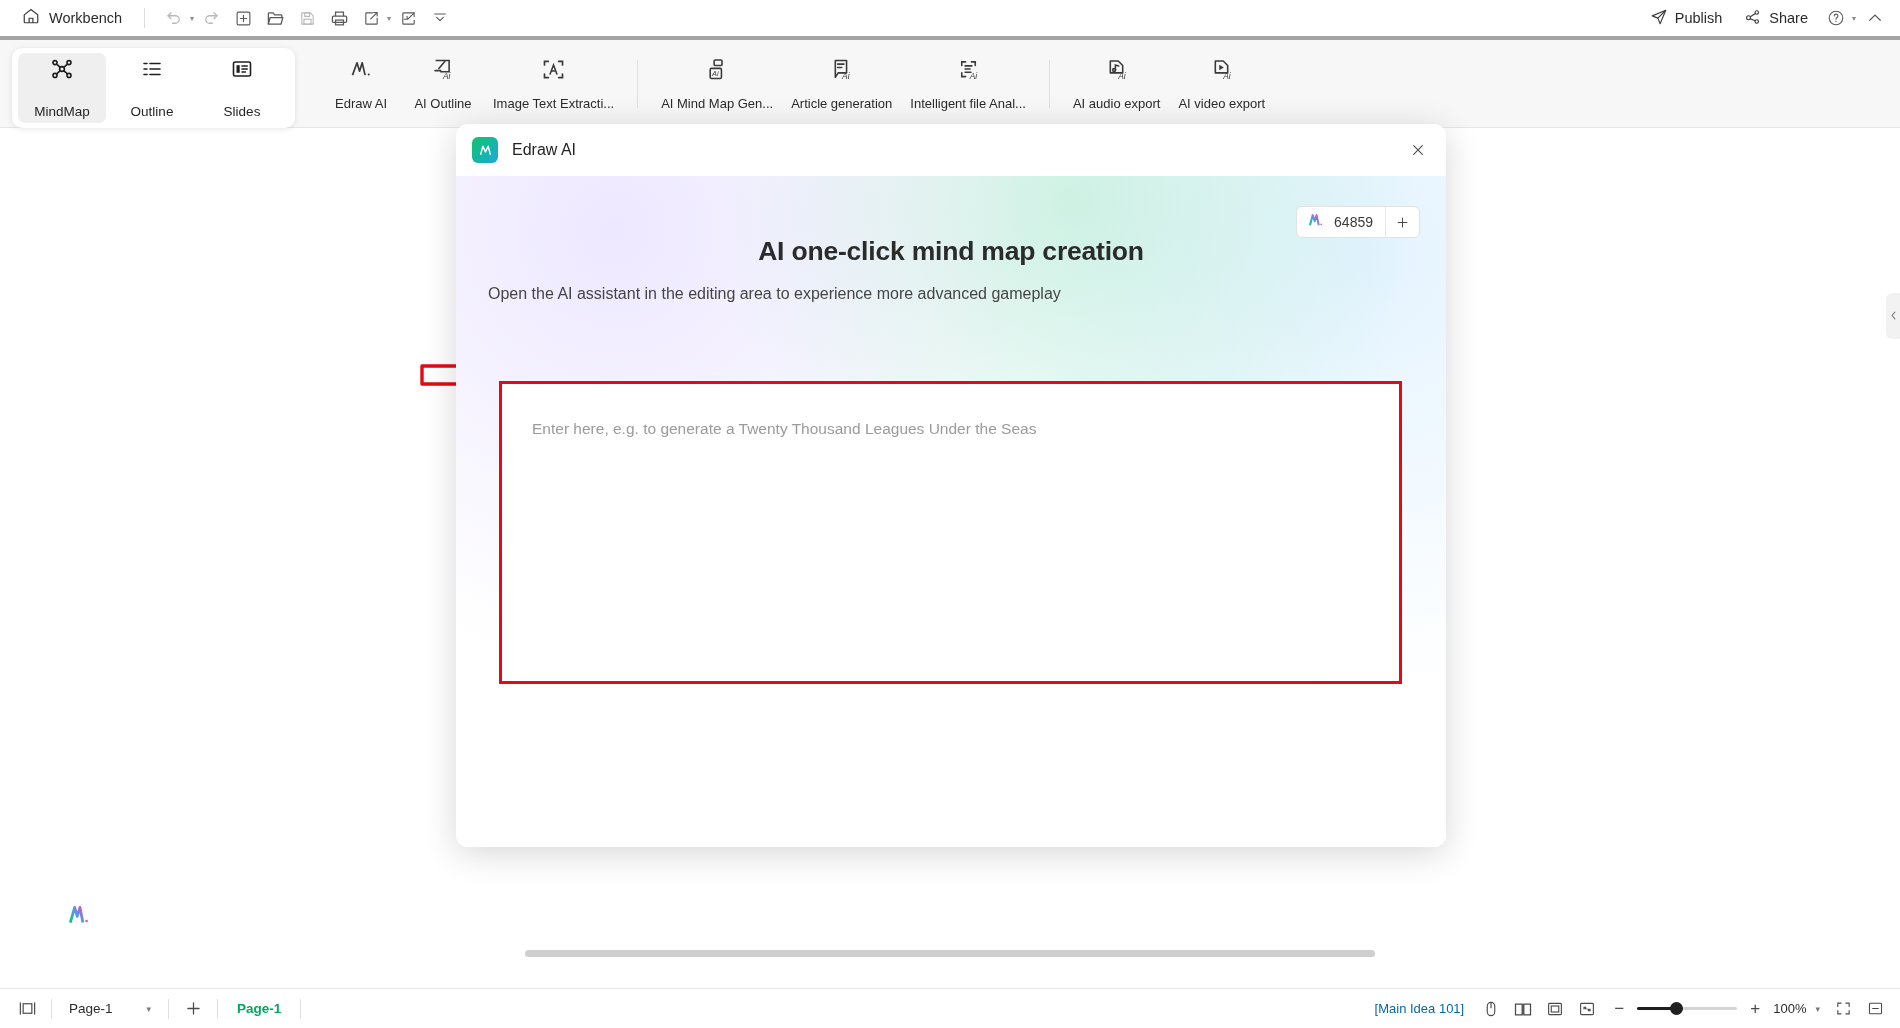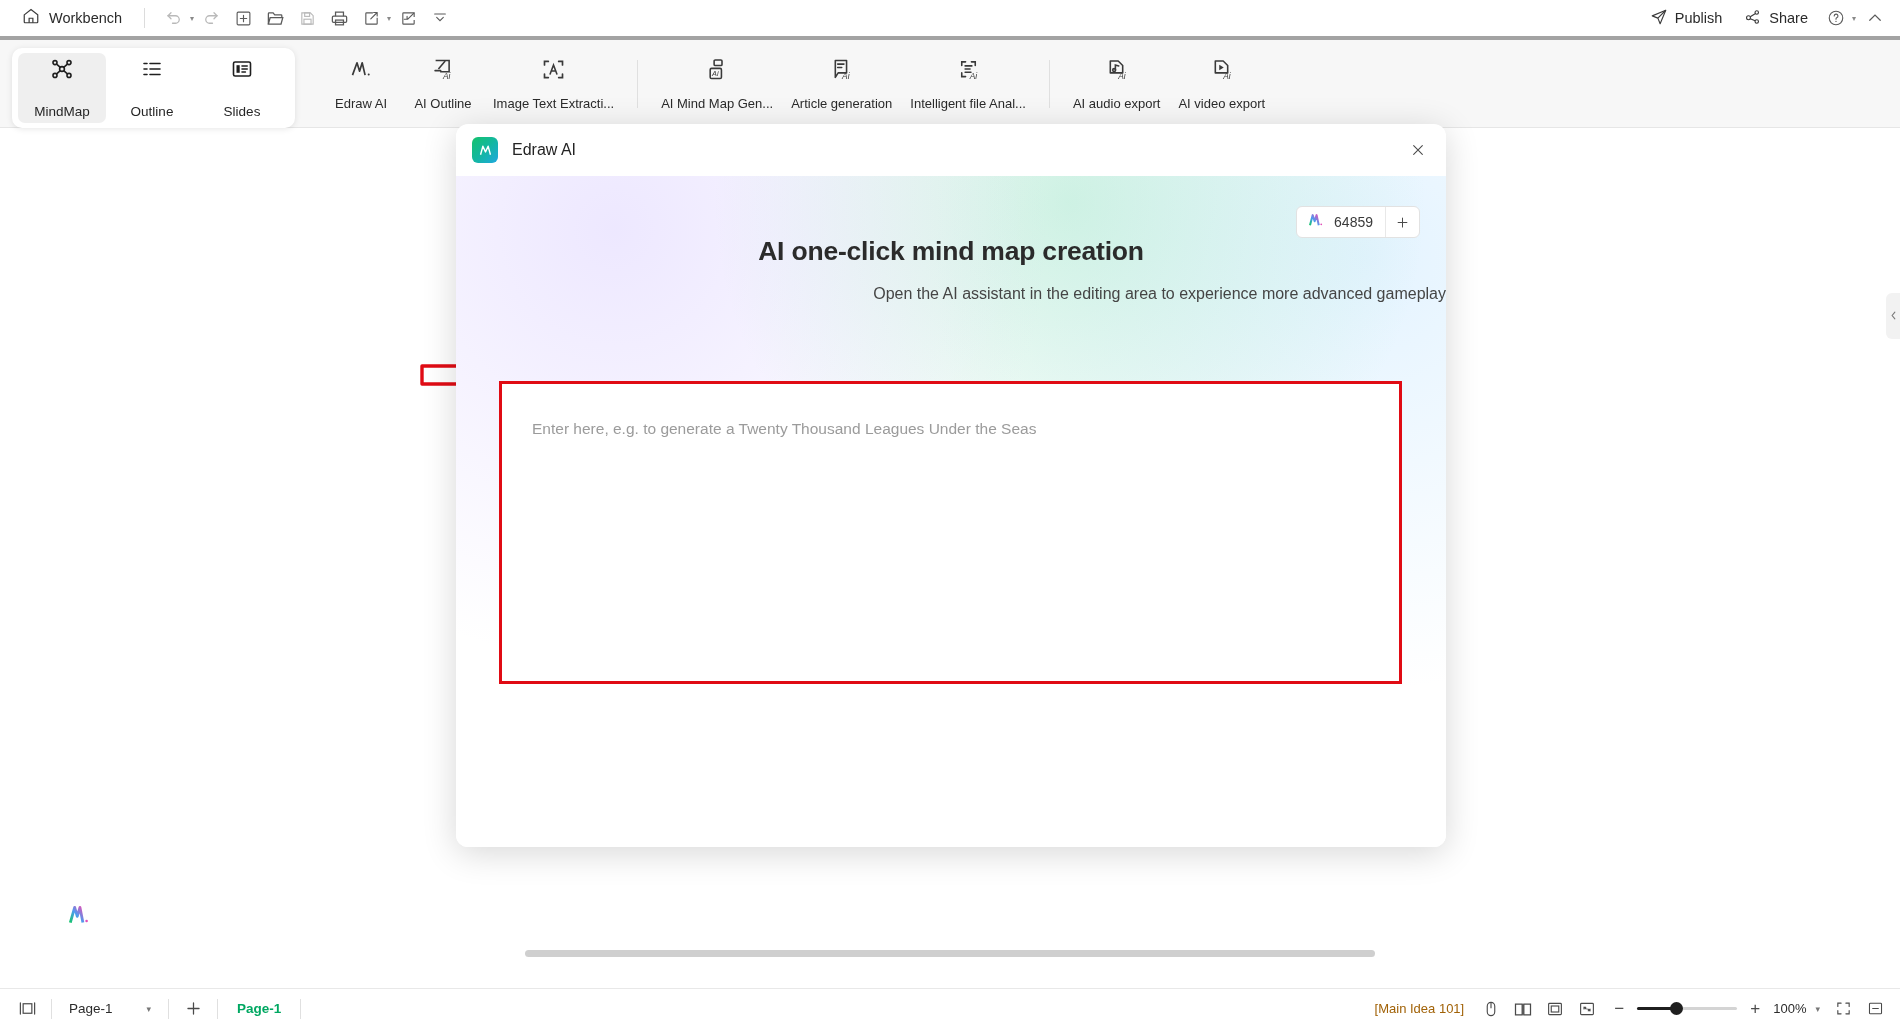"Open the AI assistant in" .modal-sub { padding-left: none -> 32px; text-align: right -> left }
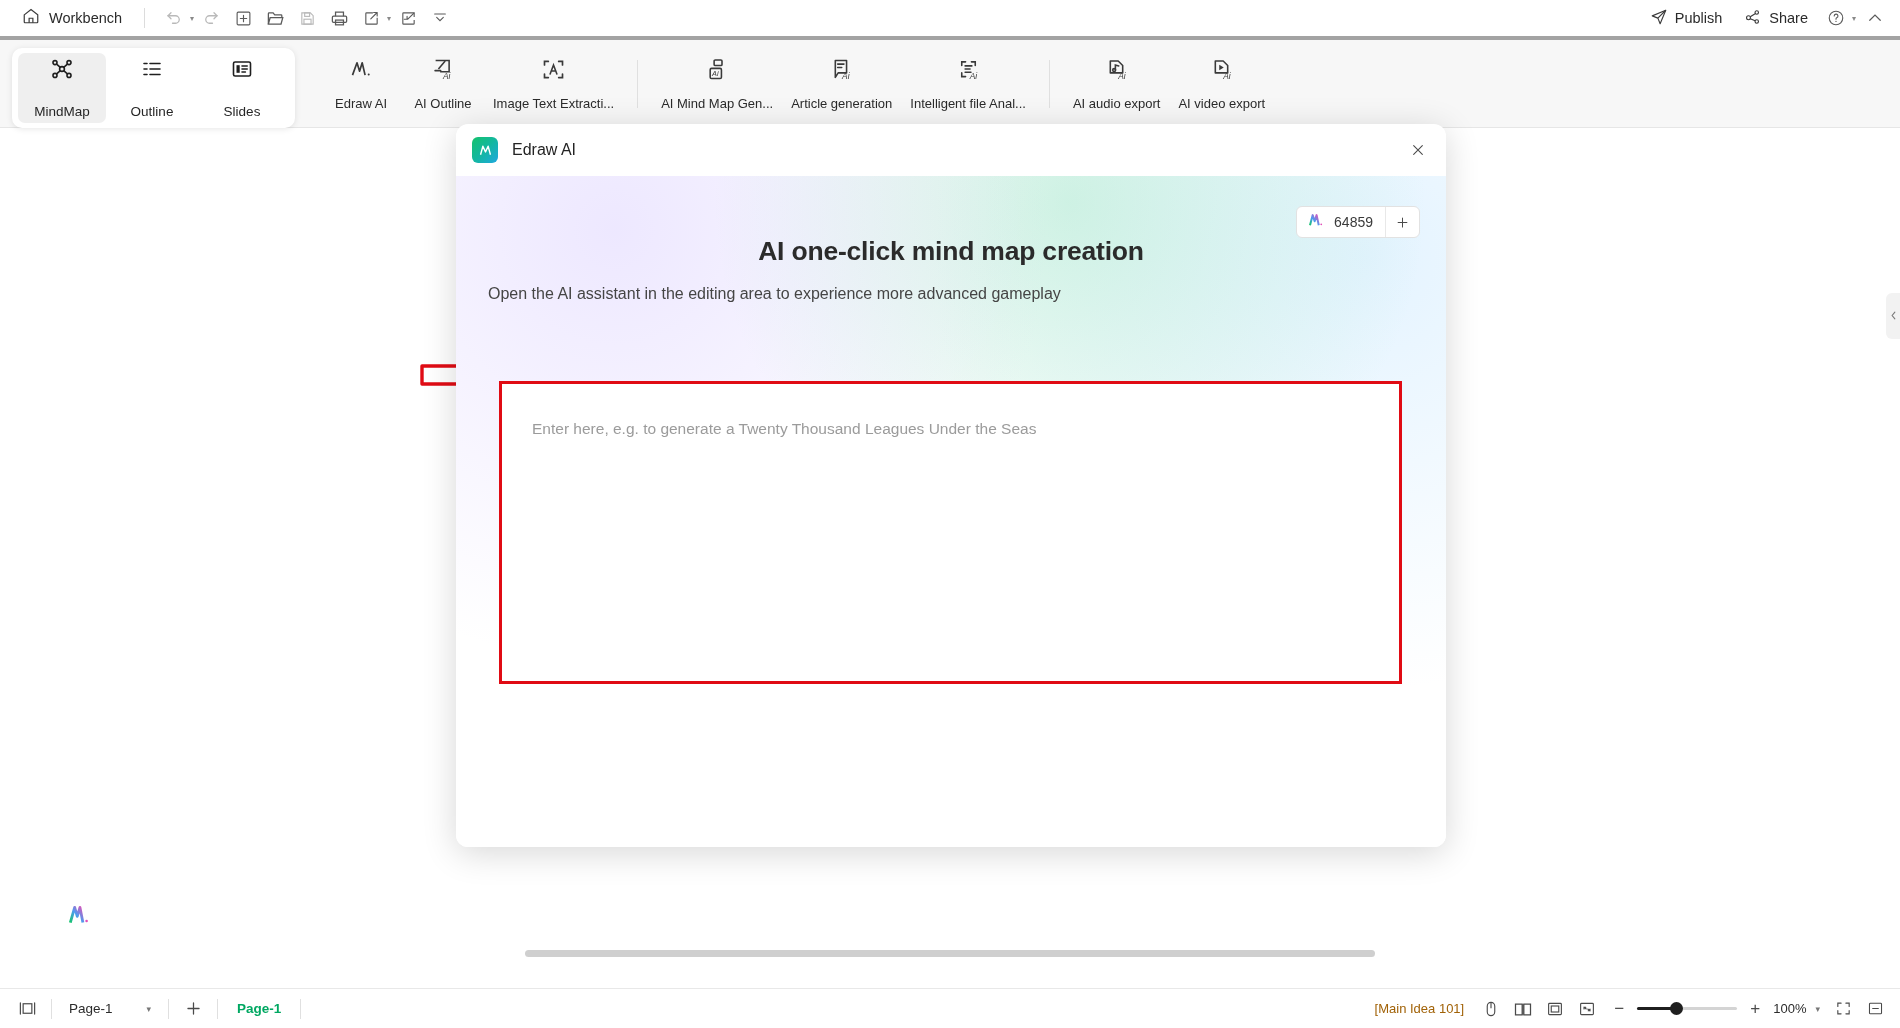"[Main Idea 101]" .sb-text { color: #a16207 -> #0369a1 }
